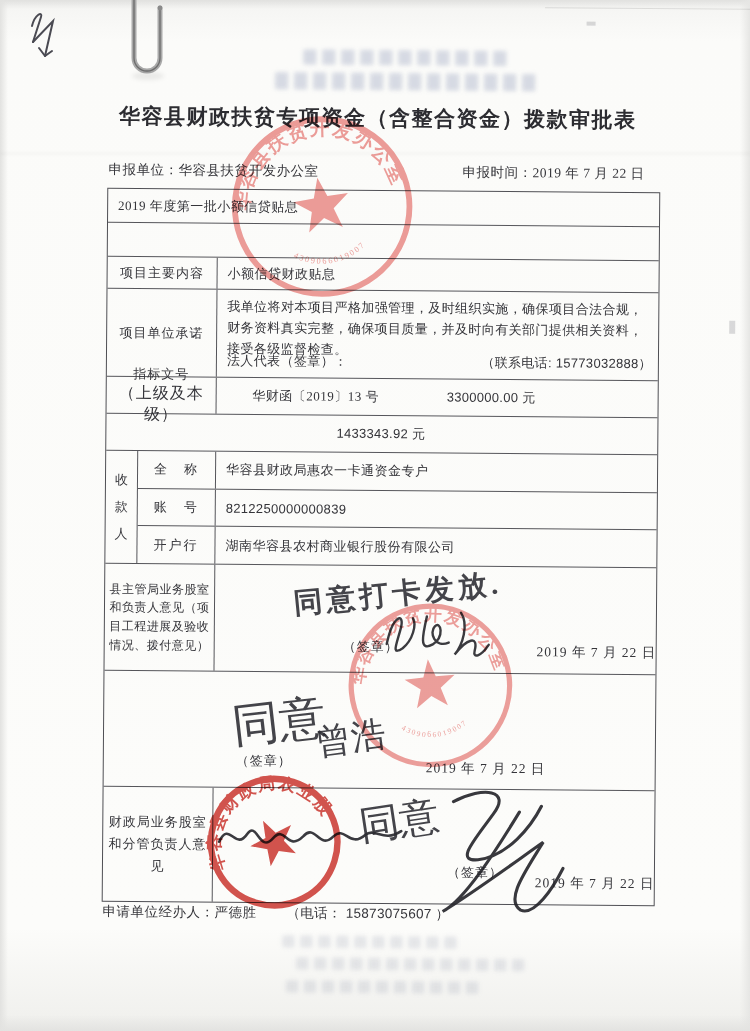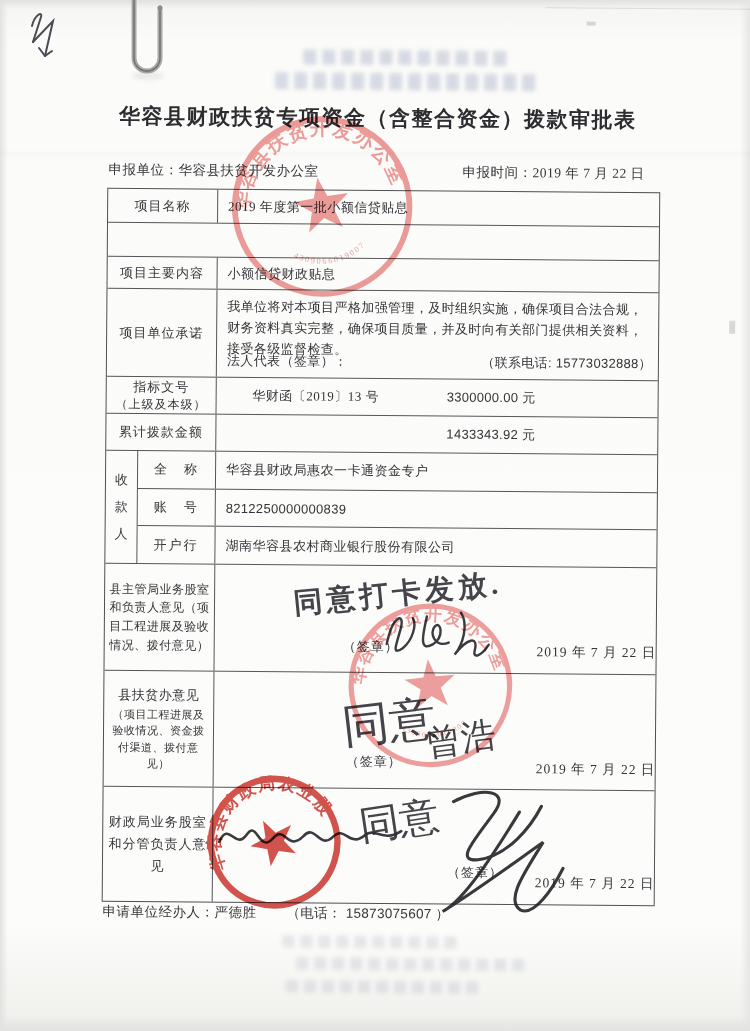"项目名称" div.lab { html: <div>项目名称</div> -> none }
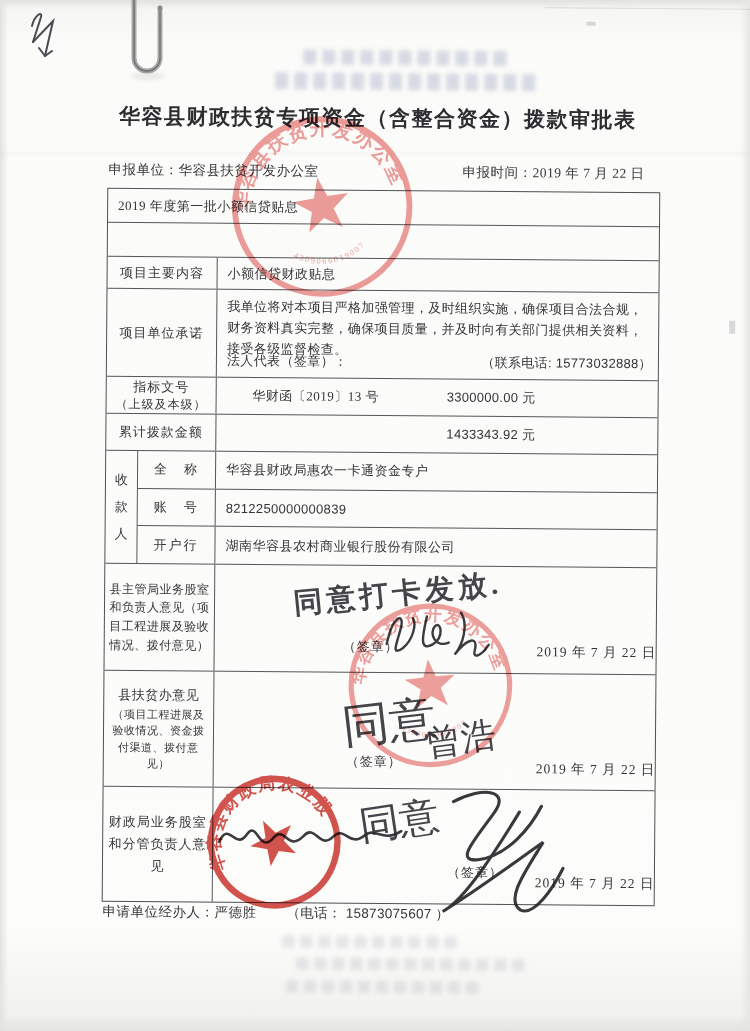"（上级及本级）" span { font-size: 12px -> 16px }
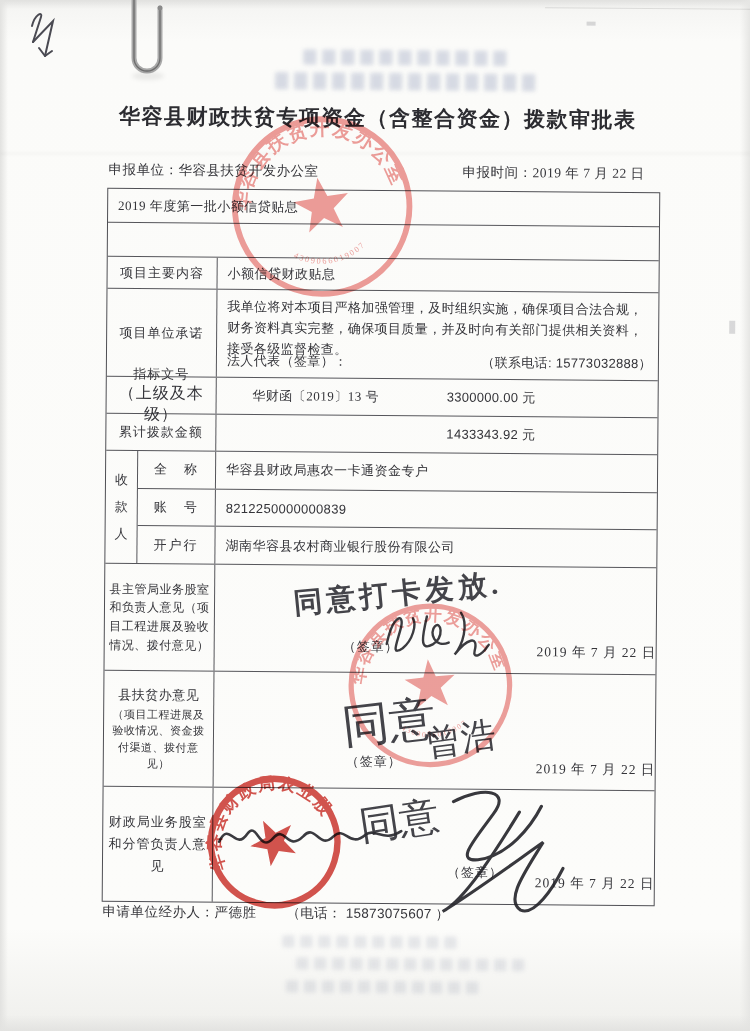"累计拨款金额" div.lab { html: <div>累计拨款金额</div> -> none }
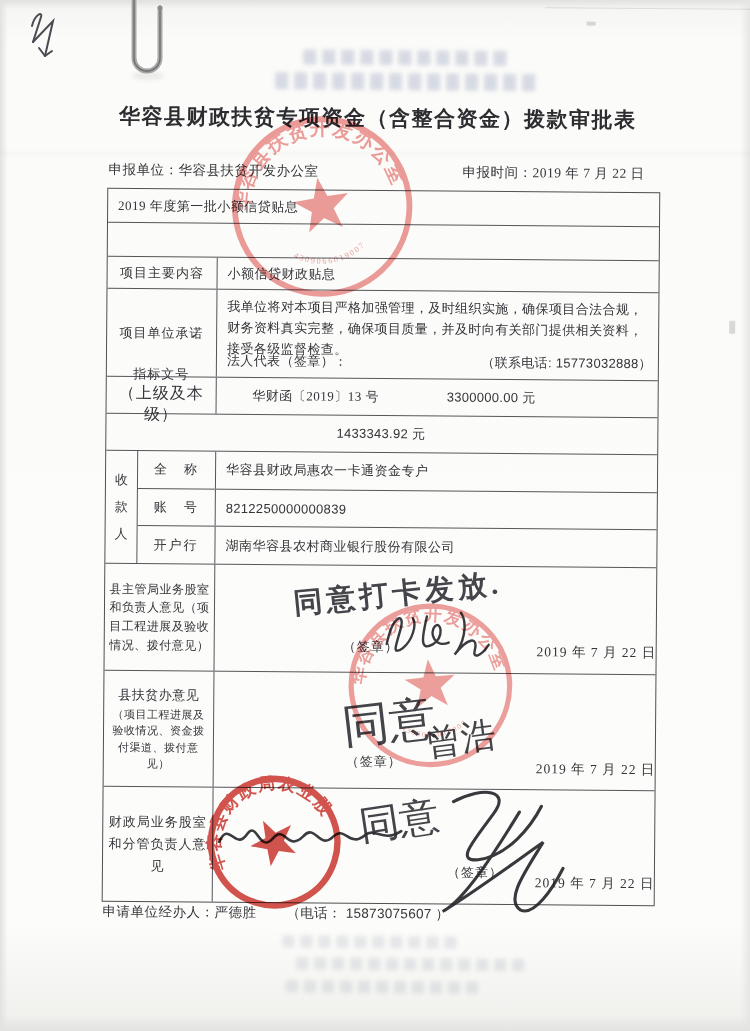"县扶贫办意见" div.lab { html: <div> <span>县扶贫办意见</span> <span>（项目工程进展及验收情况、资金拨付渠道、拨付意见）</span> </div> -> none }
